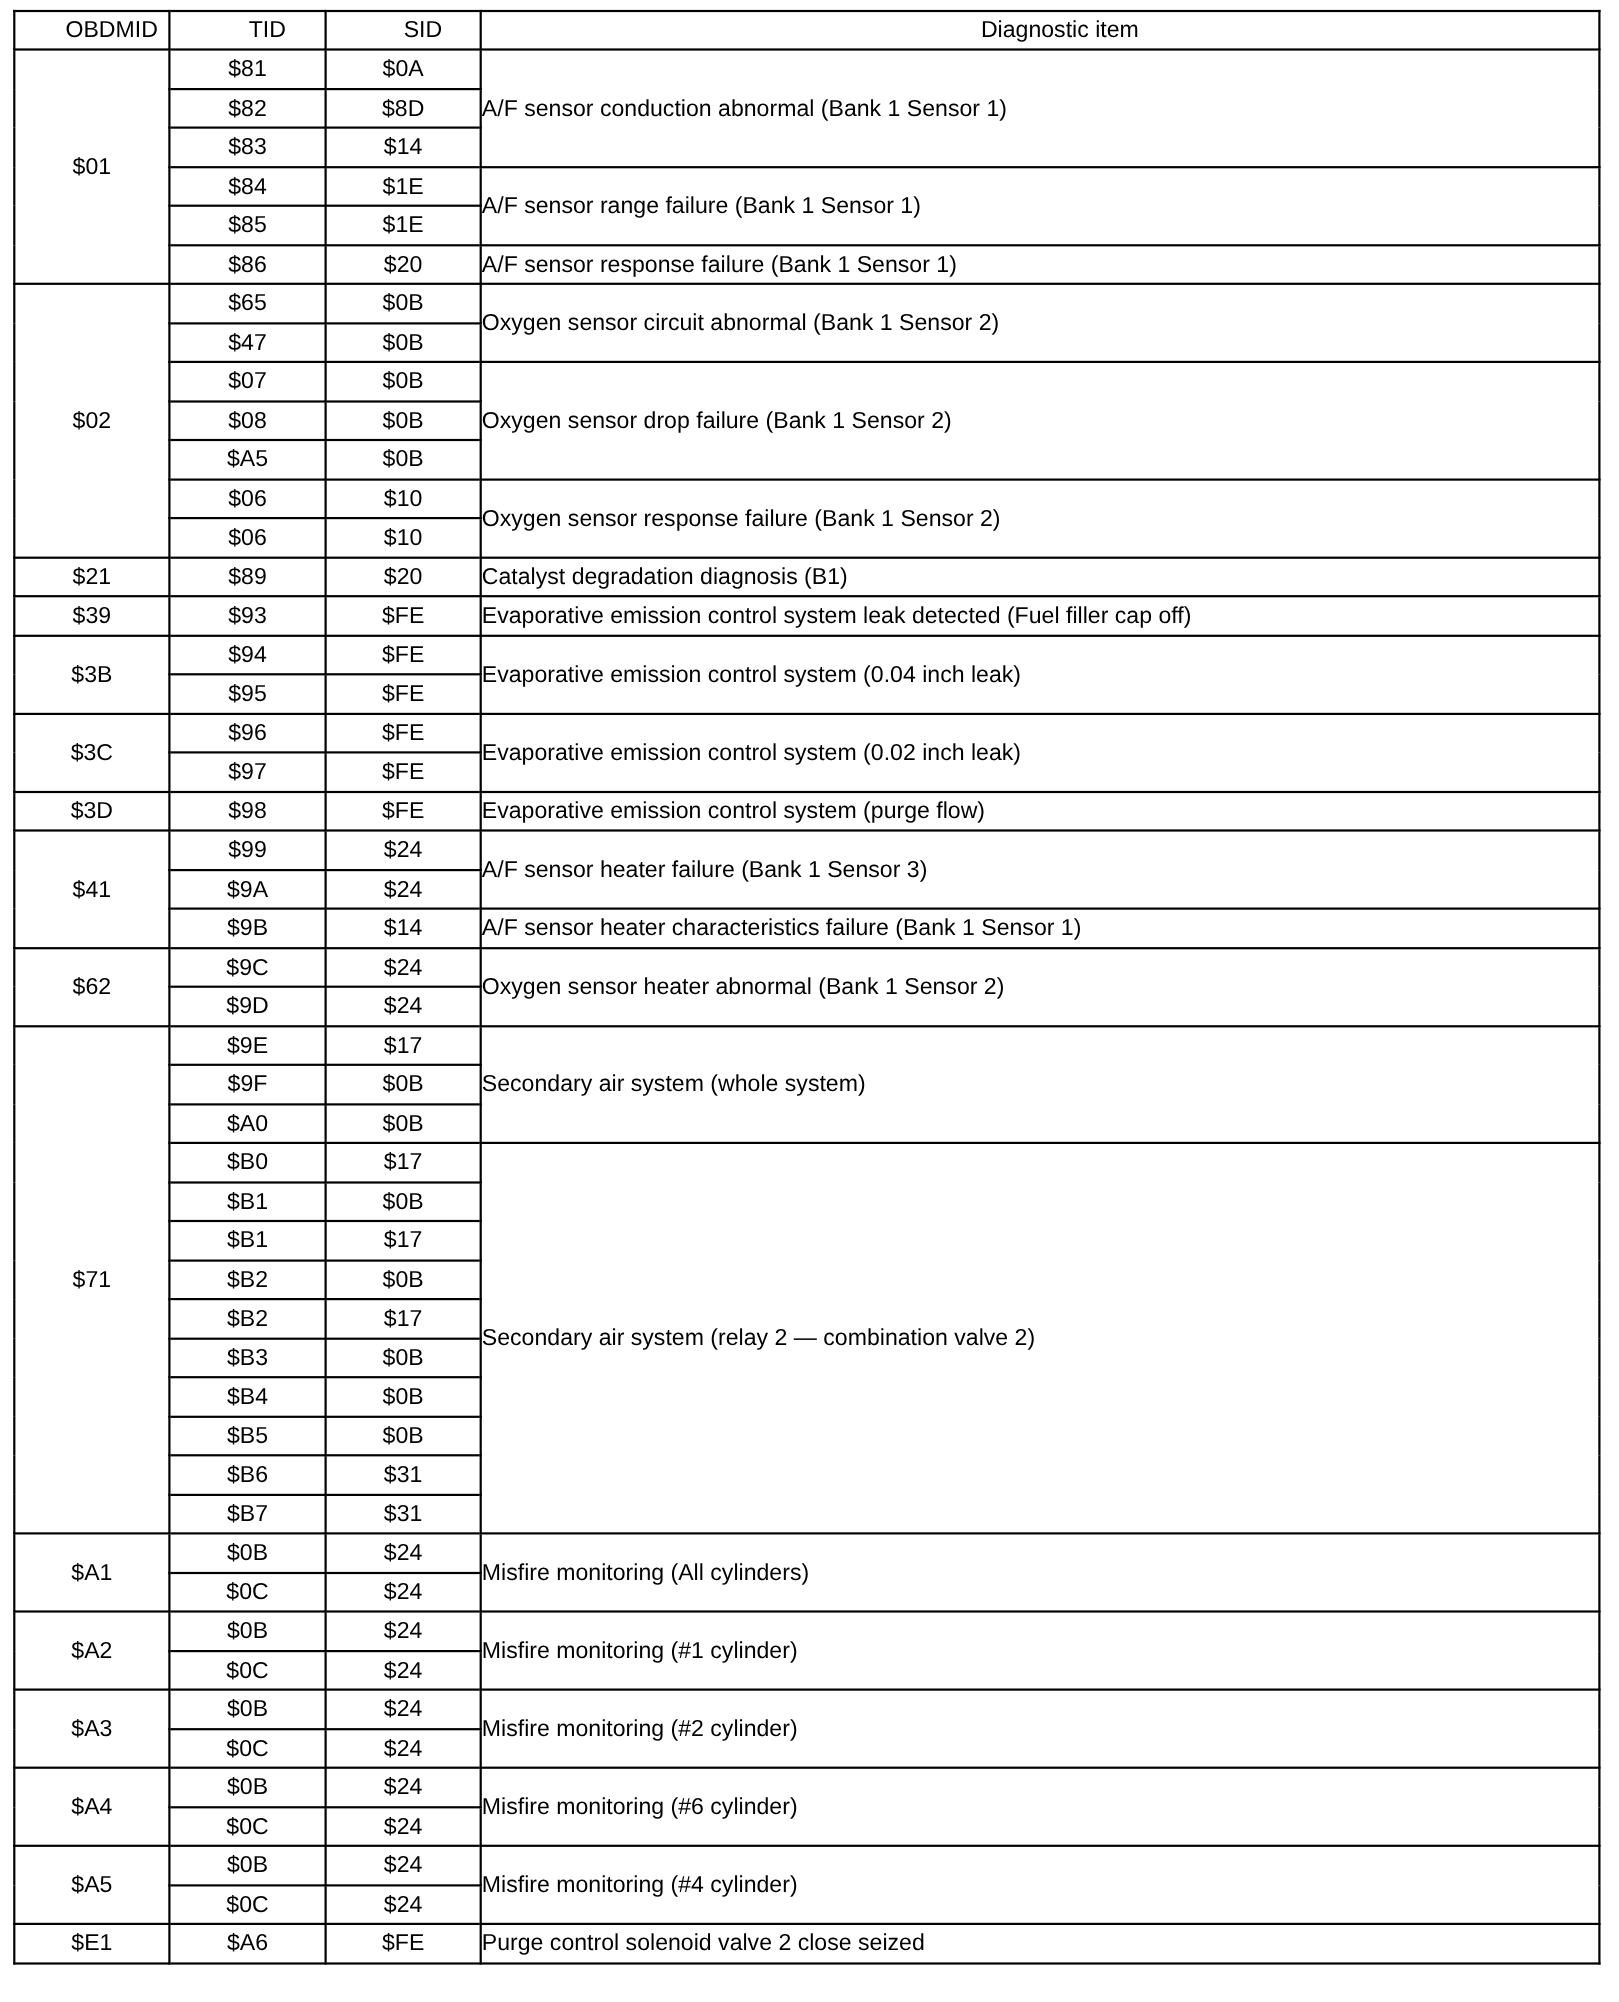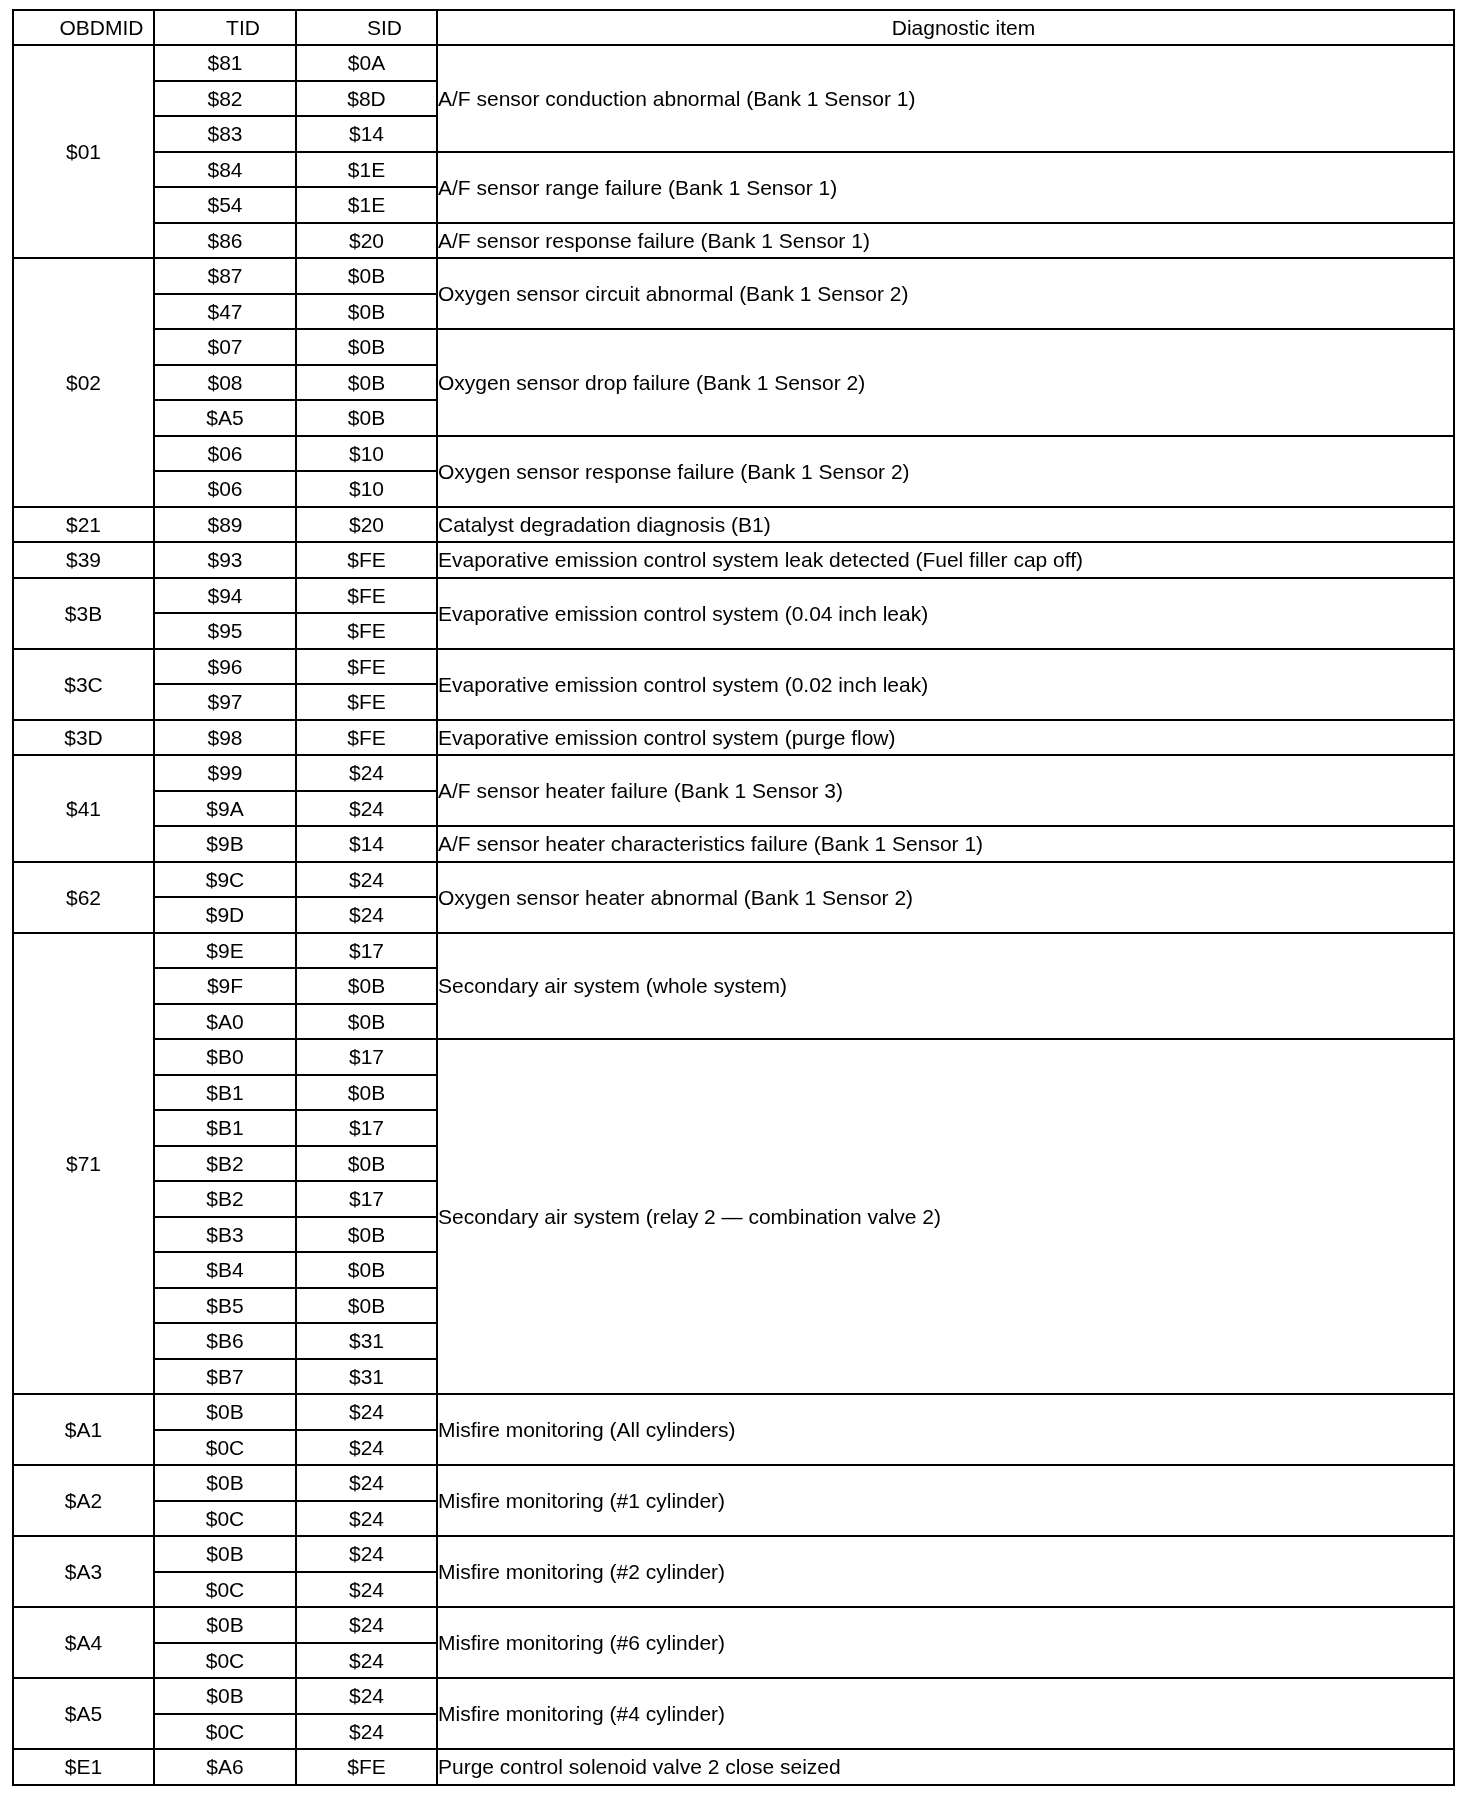"$54" td.center { text: $54 -> $85 }
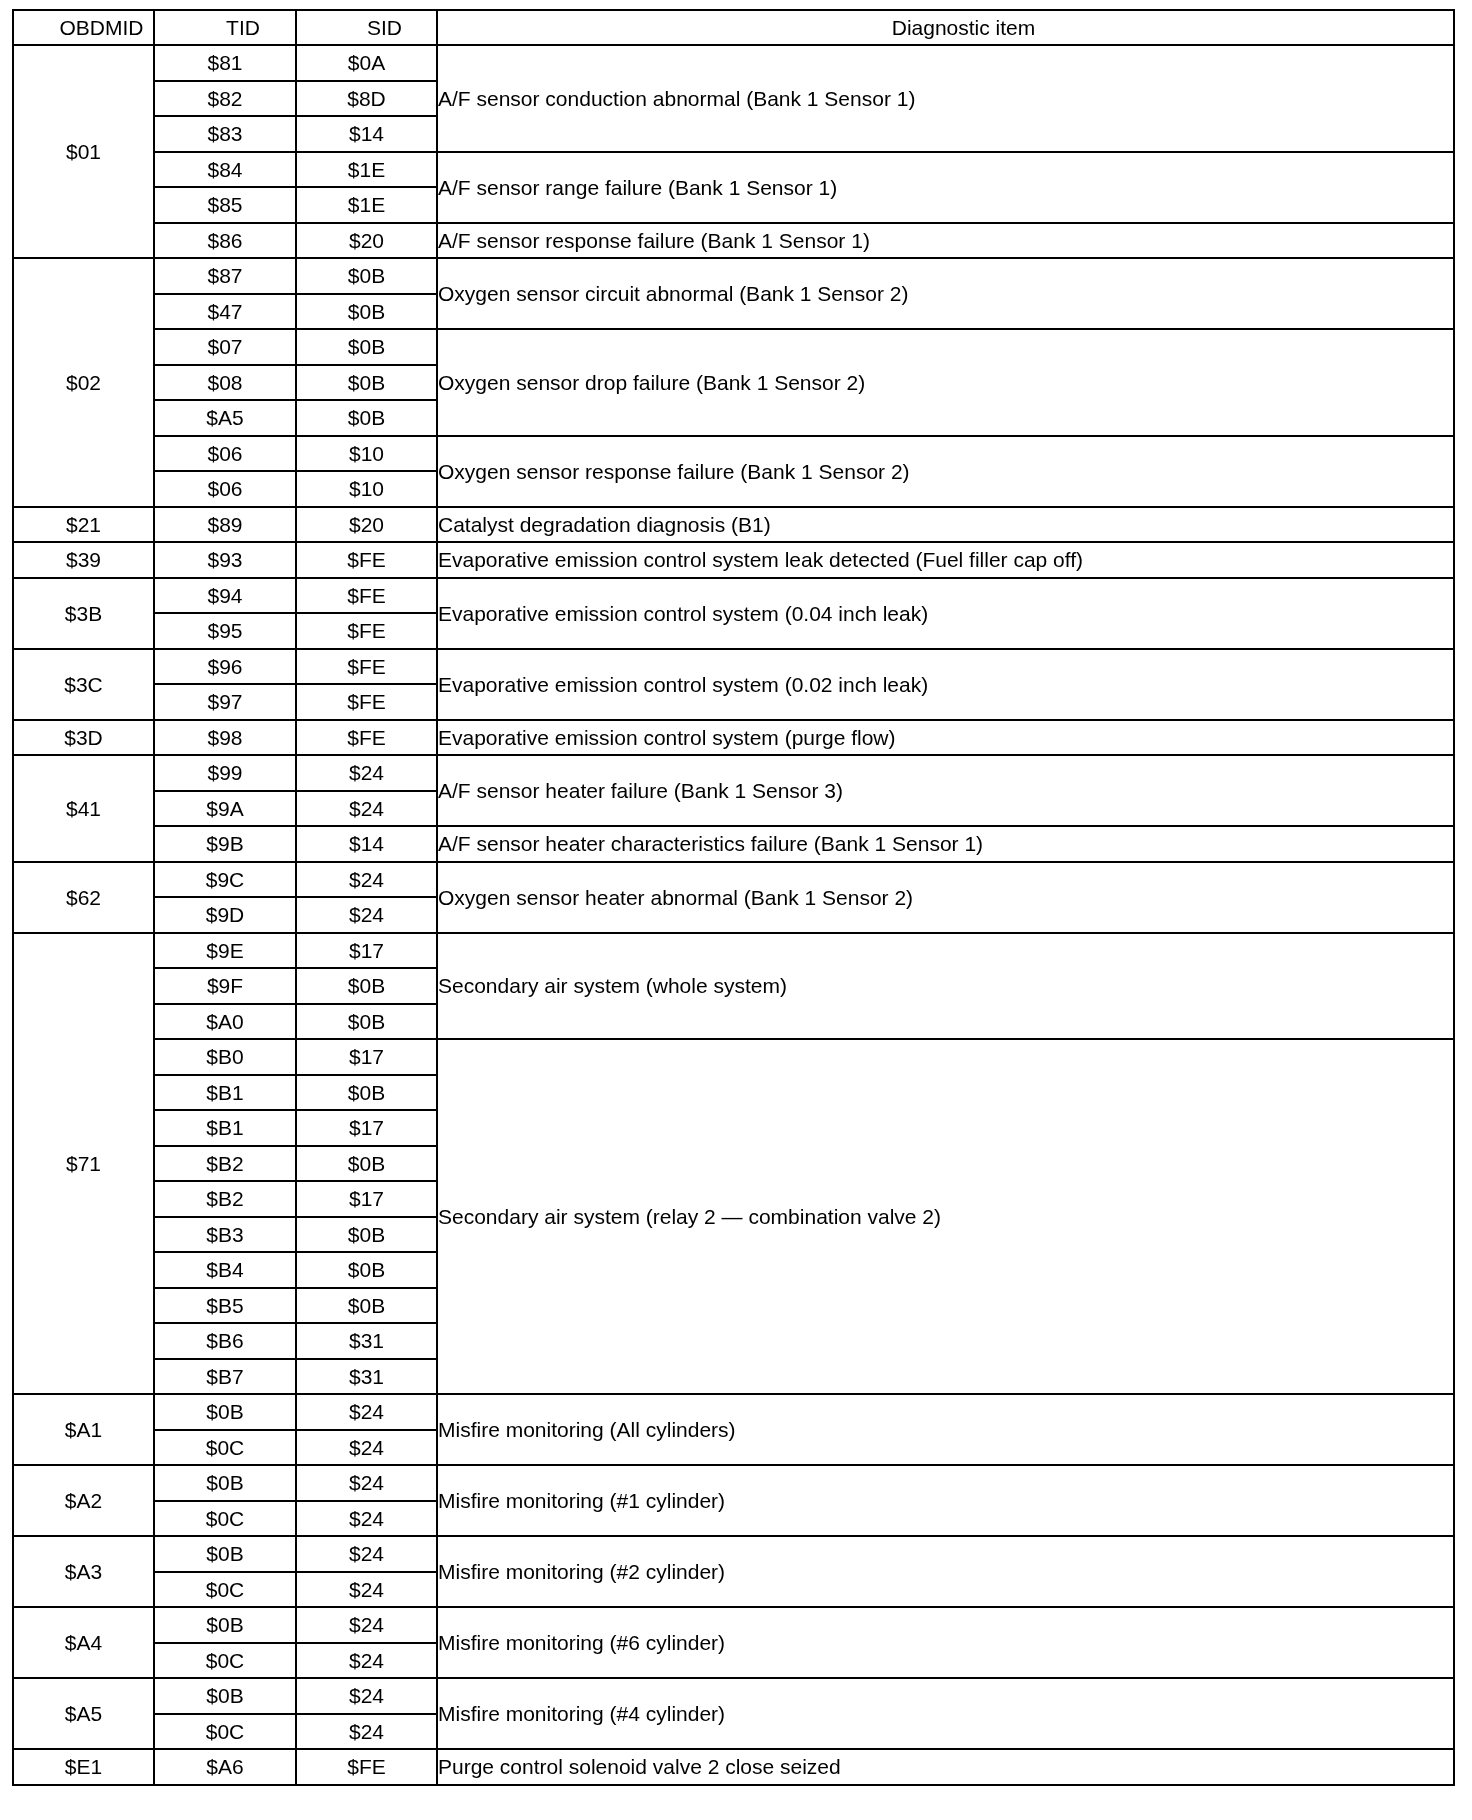"$87" td.center { text: $87 -> $65 }
